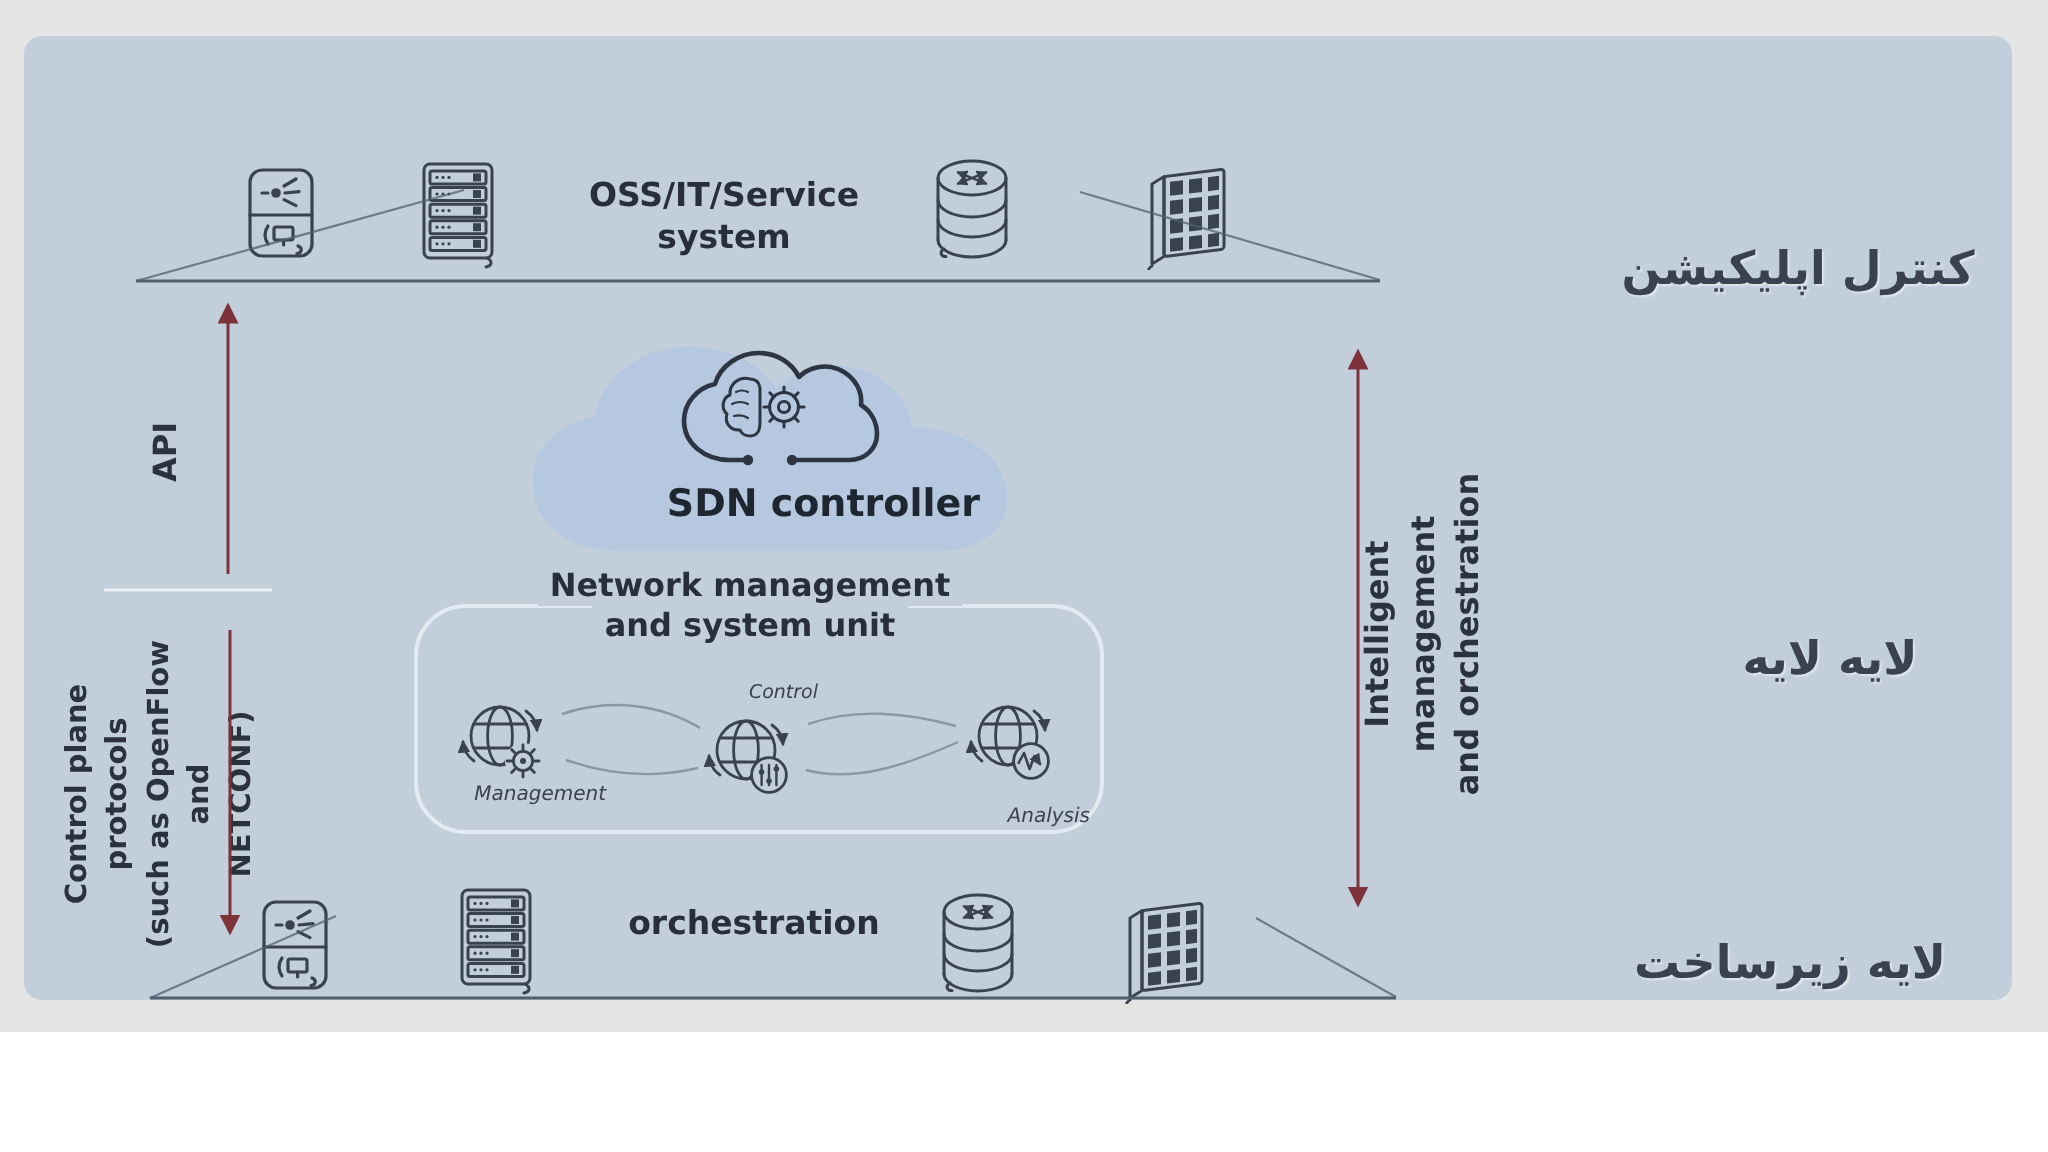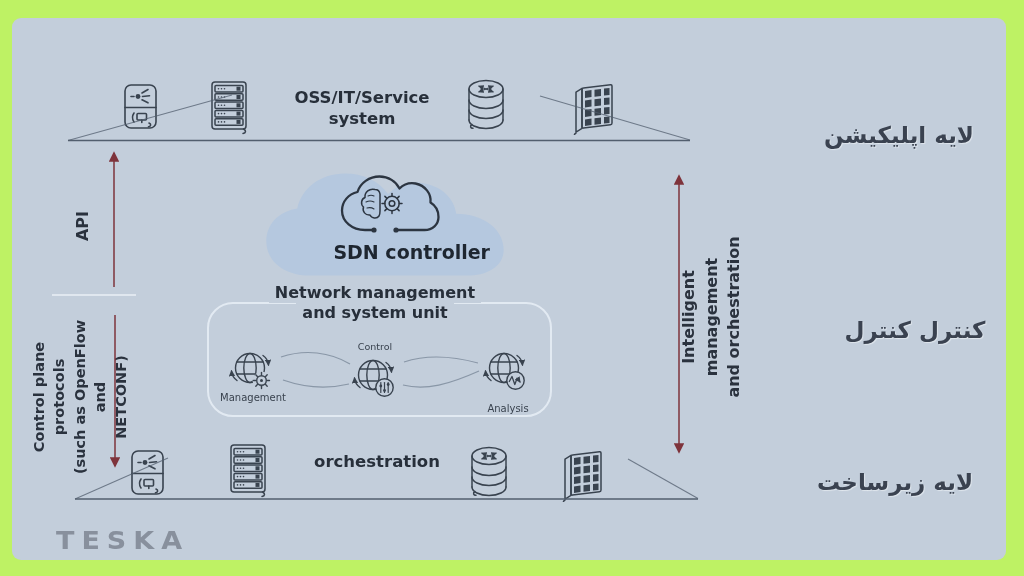"OSS/IT/Service" .stage { background: #bef264 -> #e5e5e5; height: 576px -> 516px }
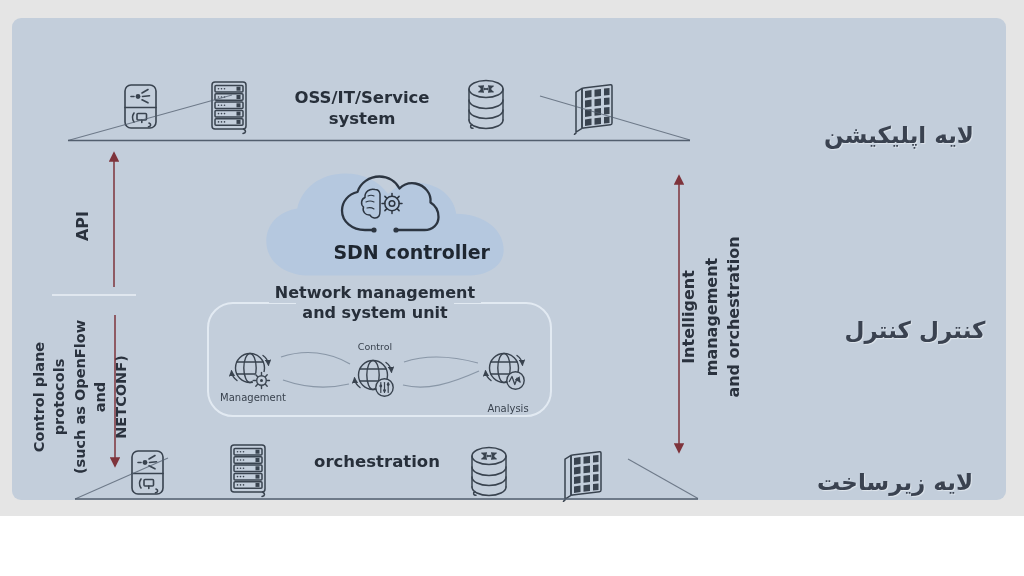"لایه اپلیکیشن" div.fa-label { text: لایه -> کنترل }
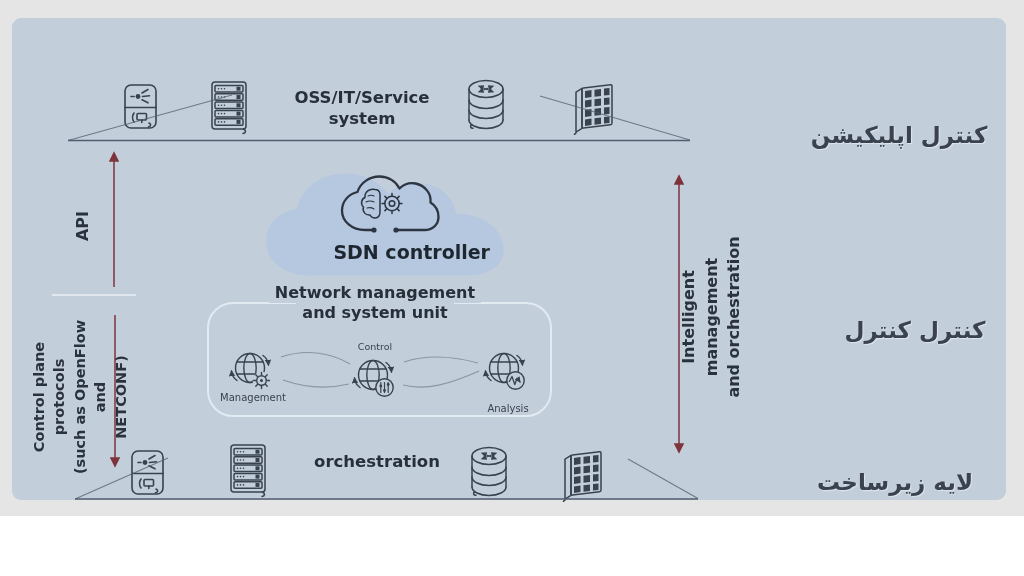"کنترل کنترل" div.fa-label { text: کنترل کنترل -> لایه لایه }
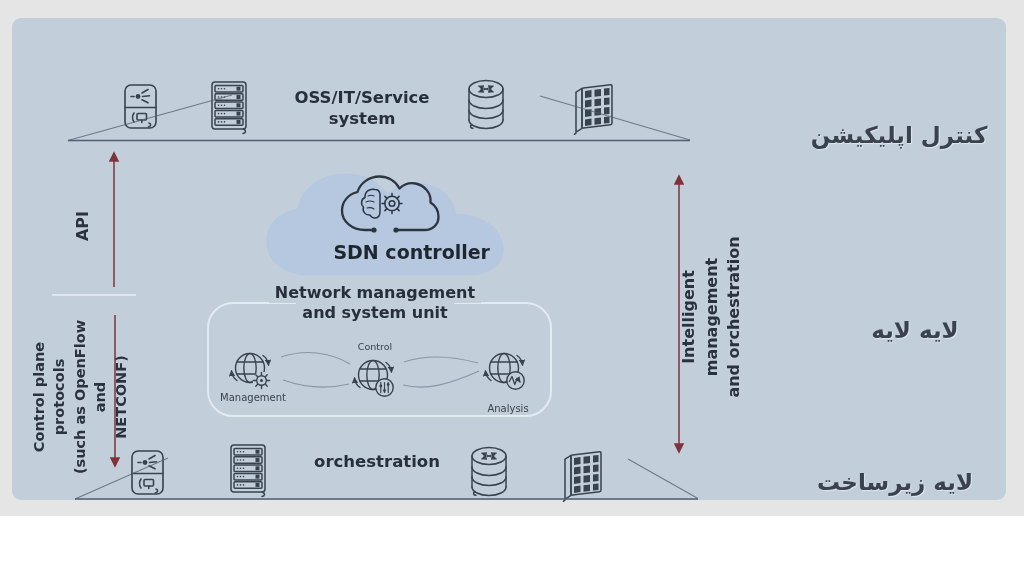"Control" .node-label { font-style: none -> italic; text-align: center -> right }
